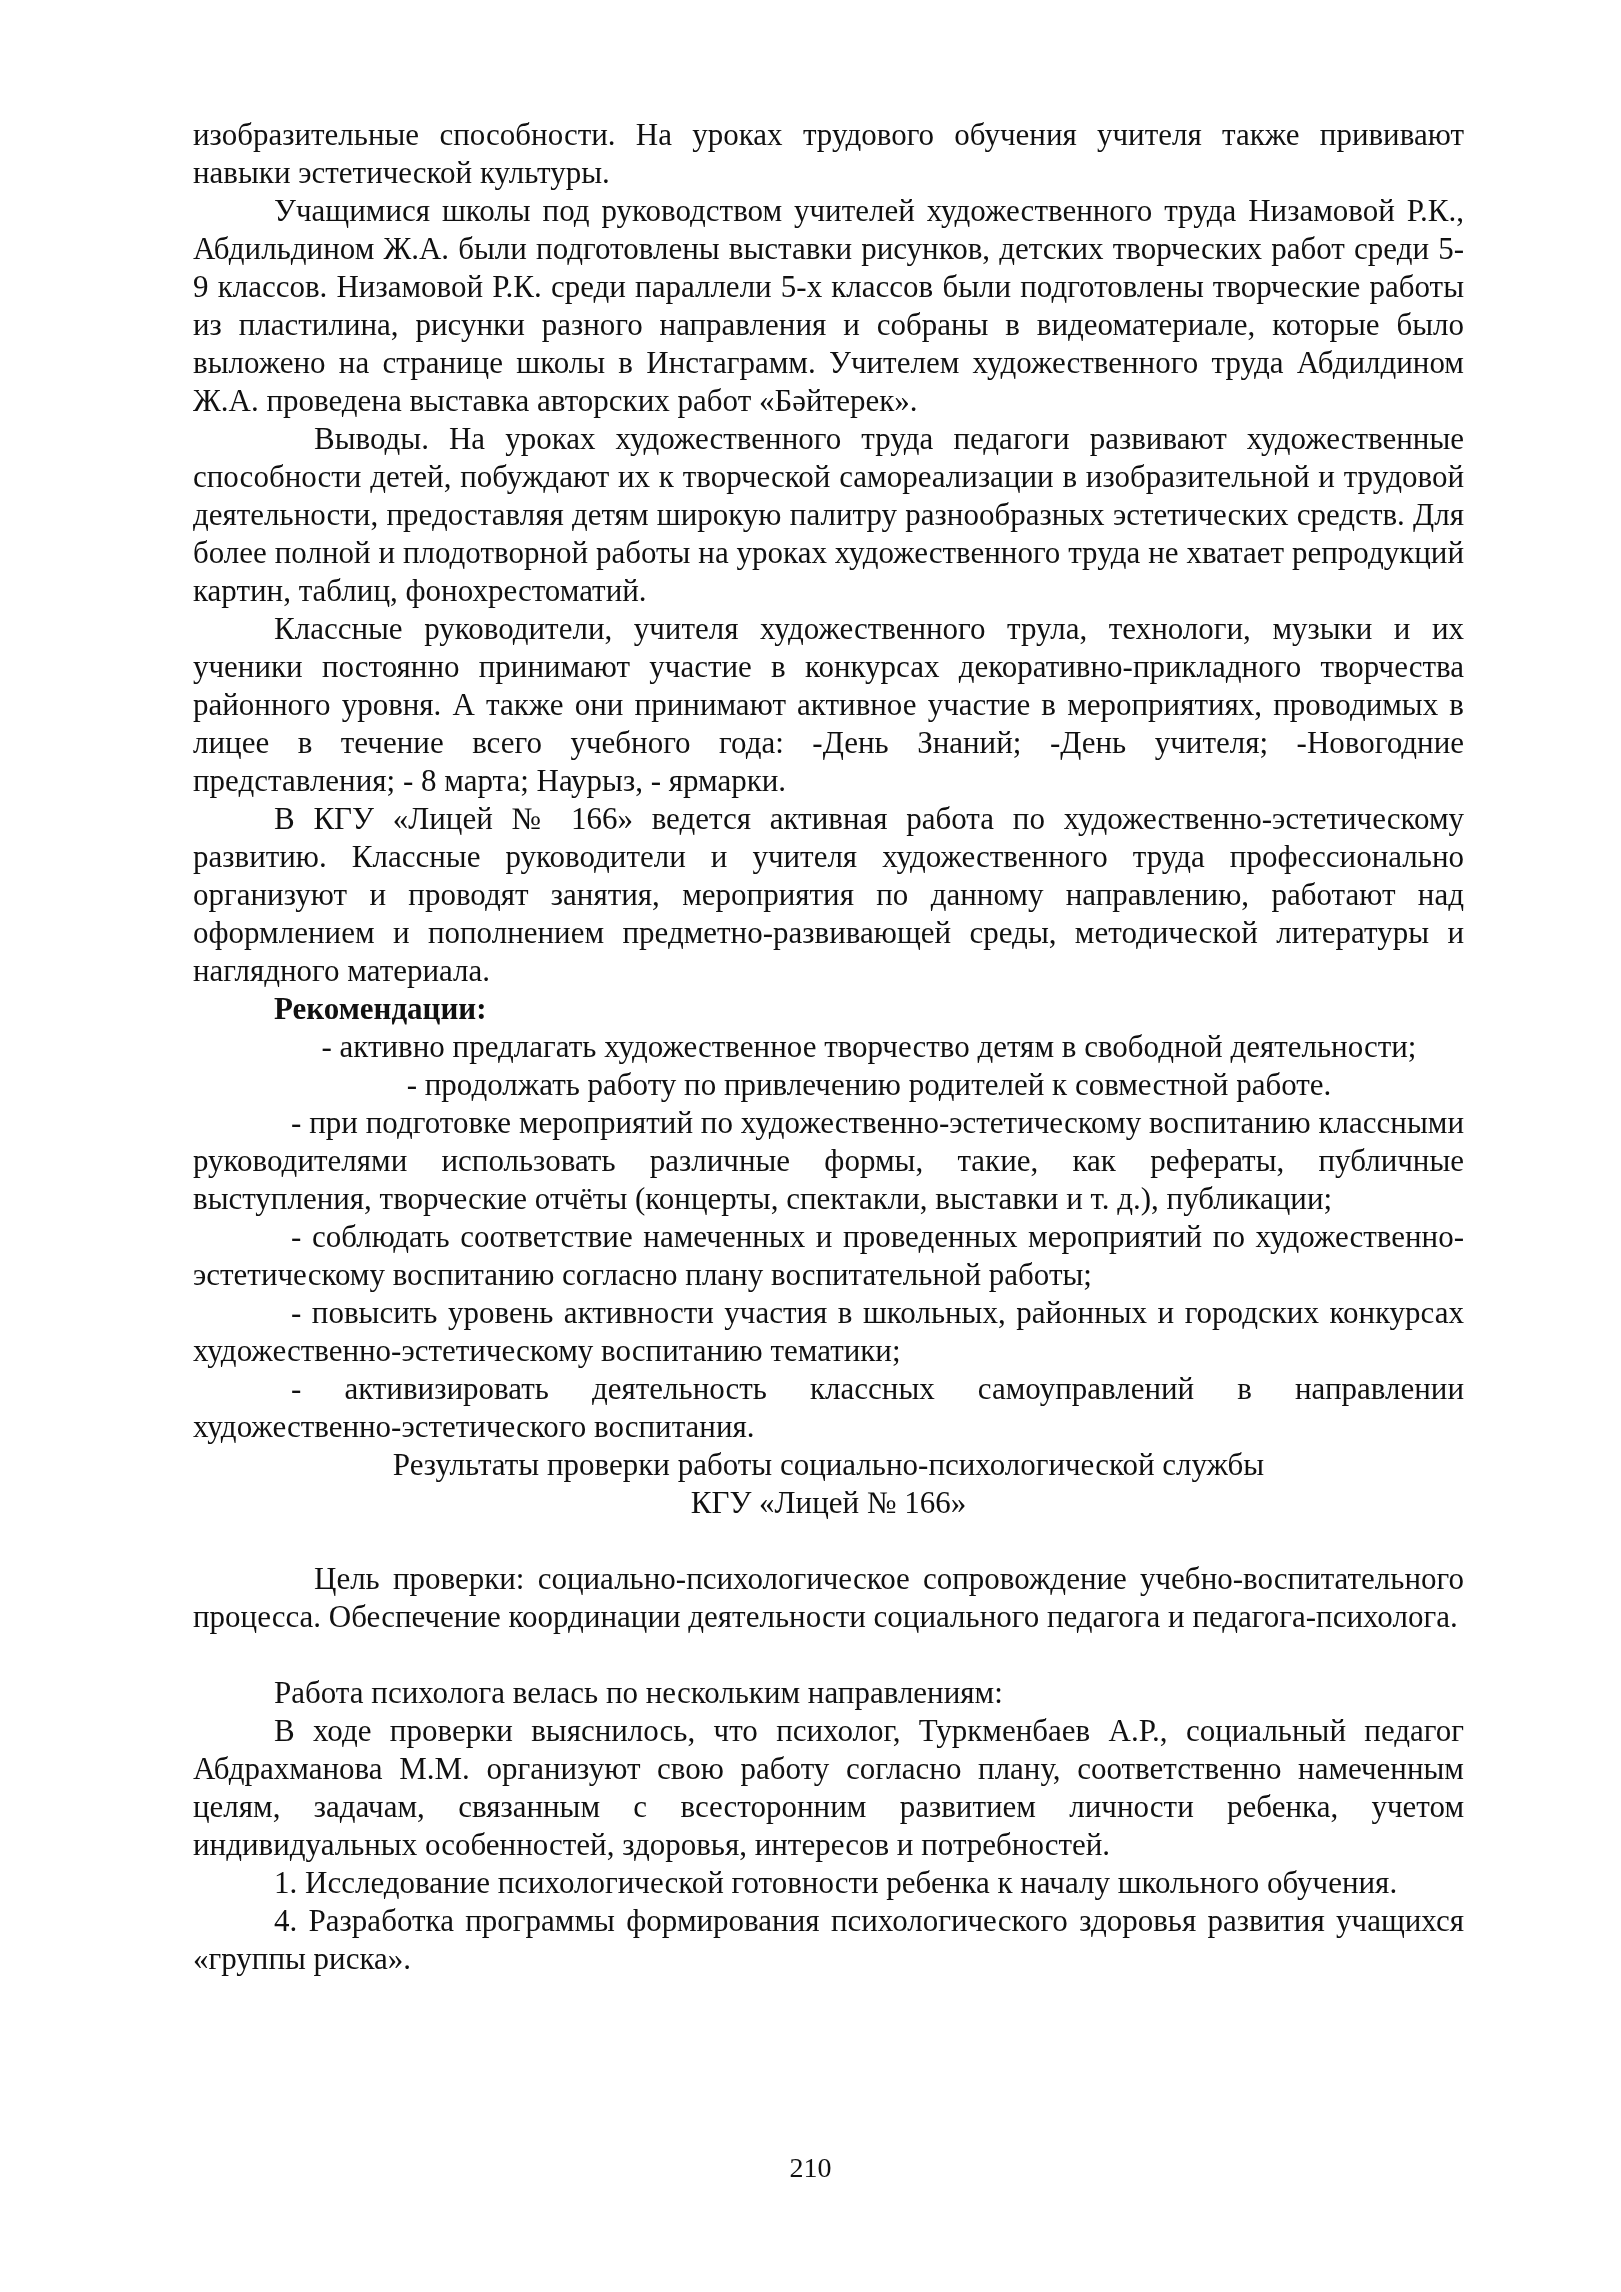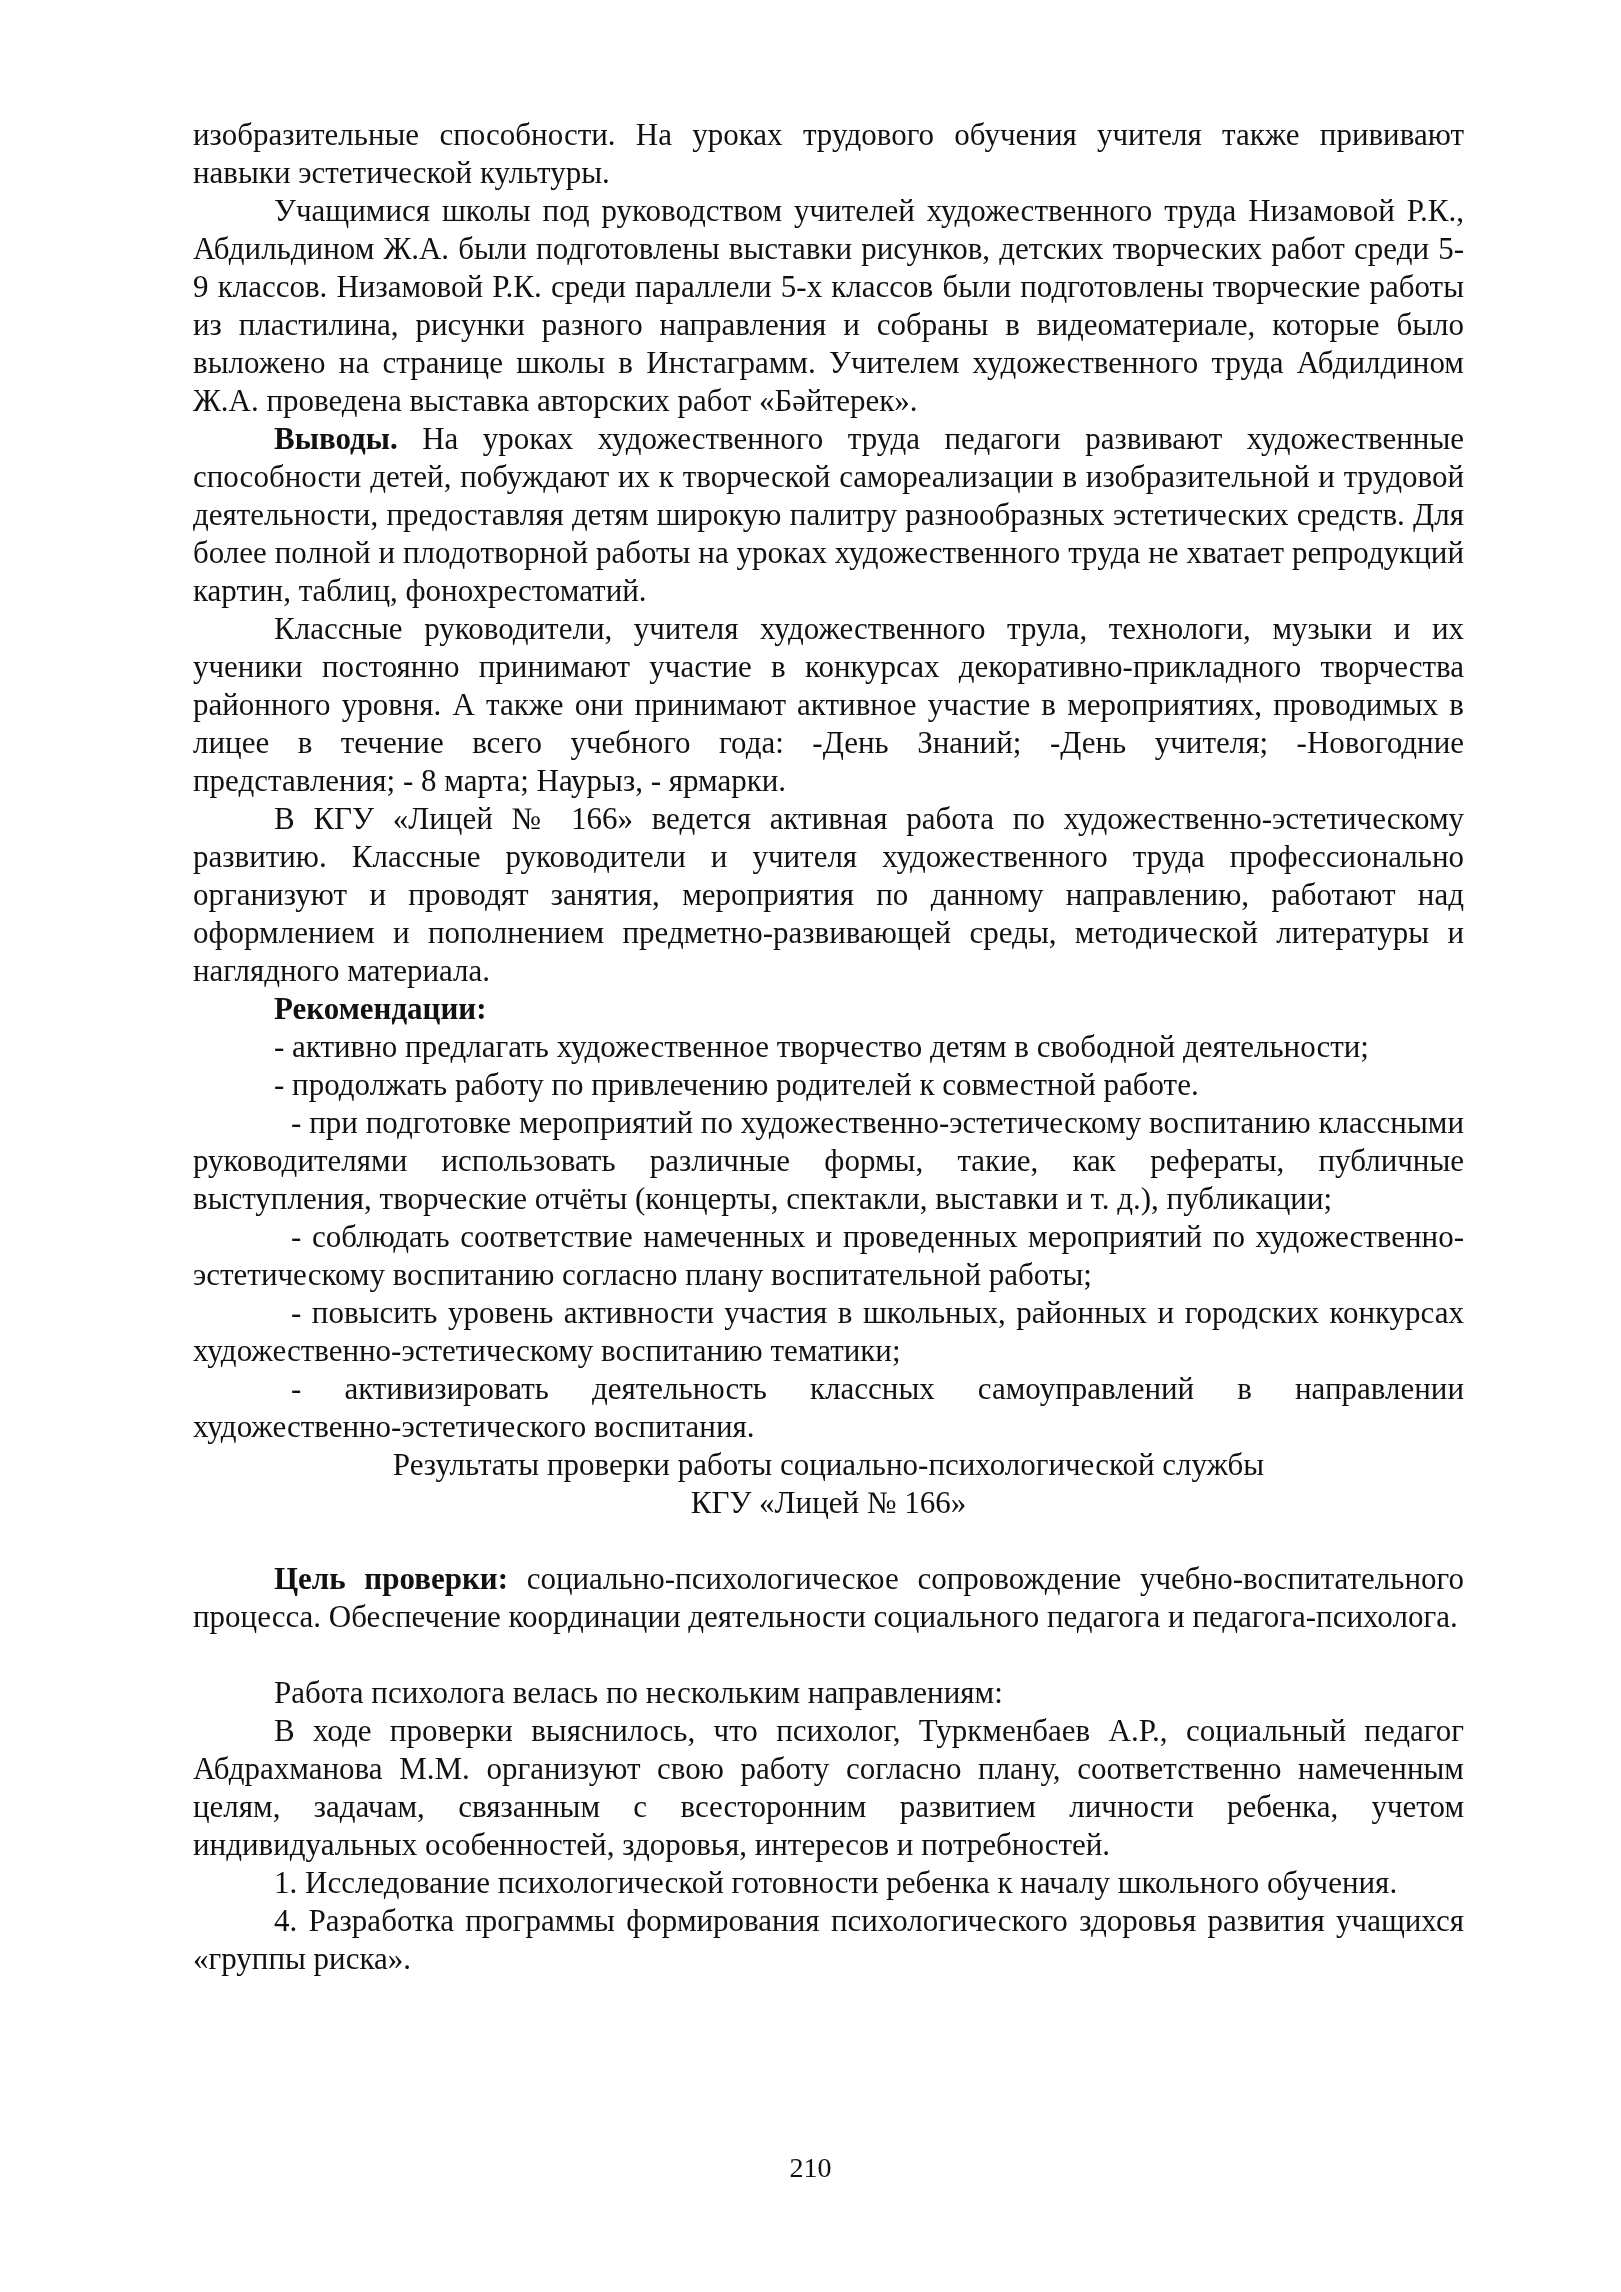"Выводы." .b { font-weight: bold -> normal; margin-left: none -> 40px }
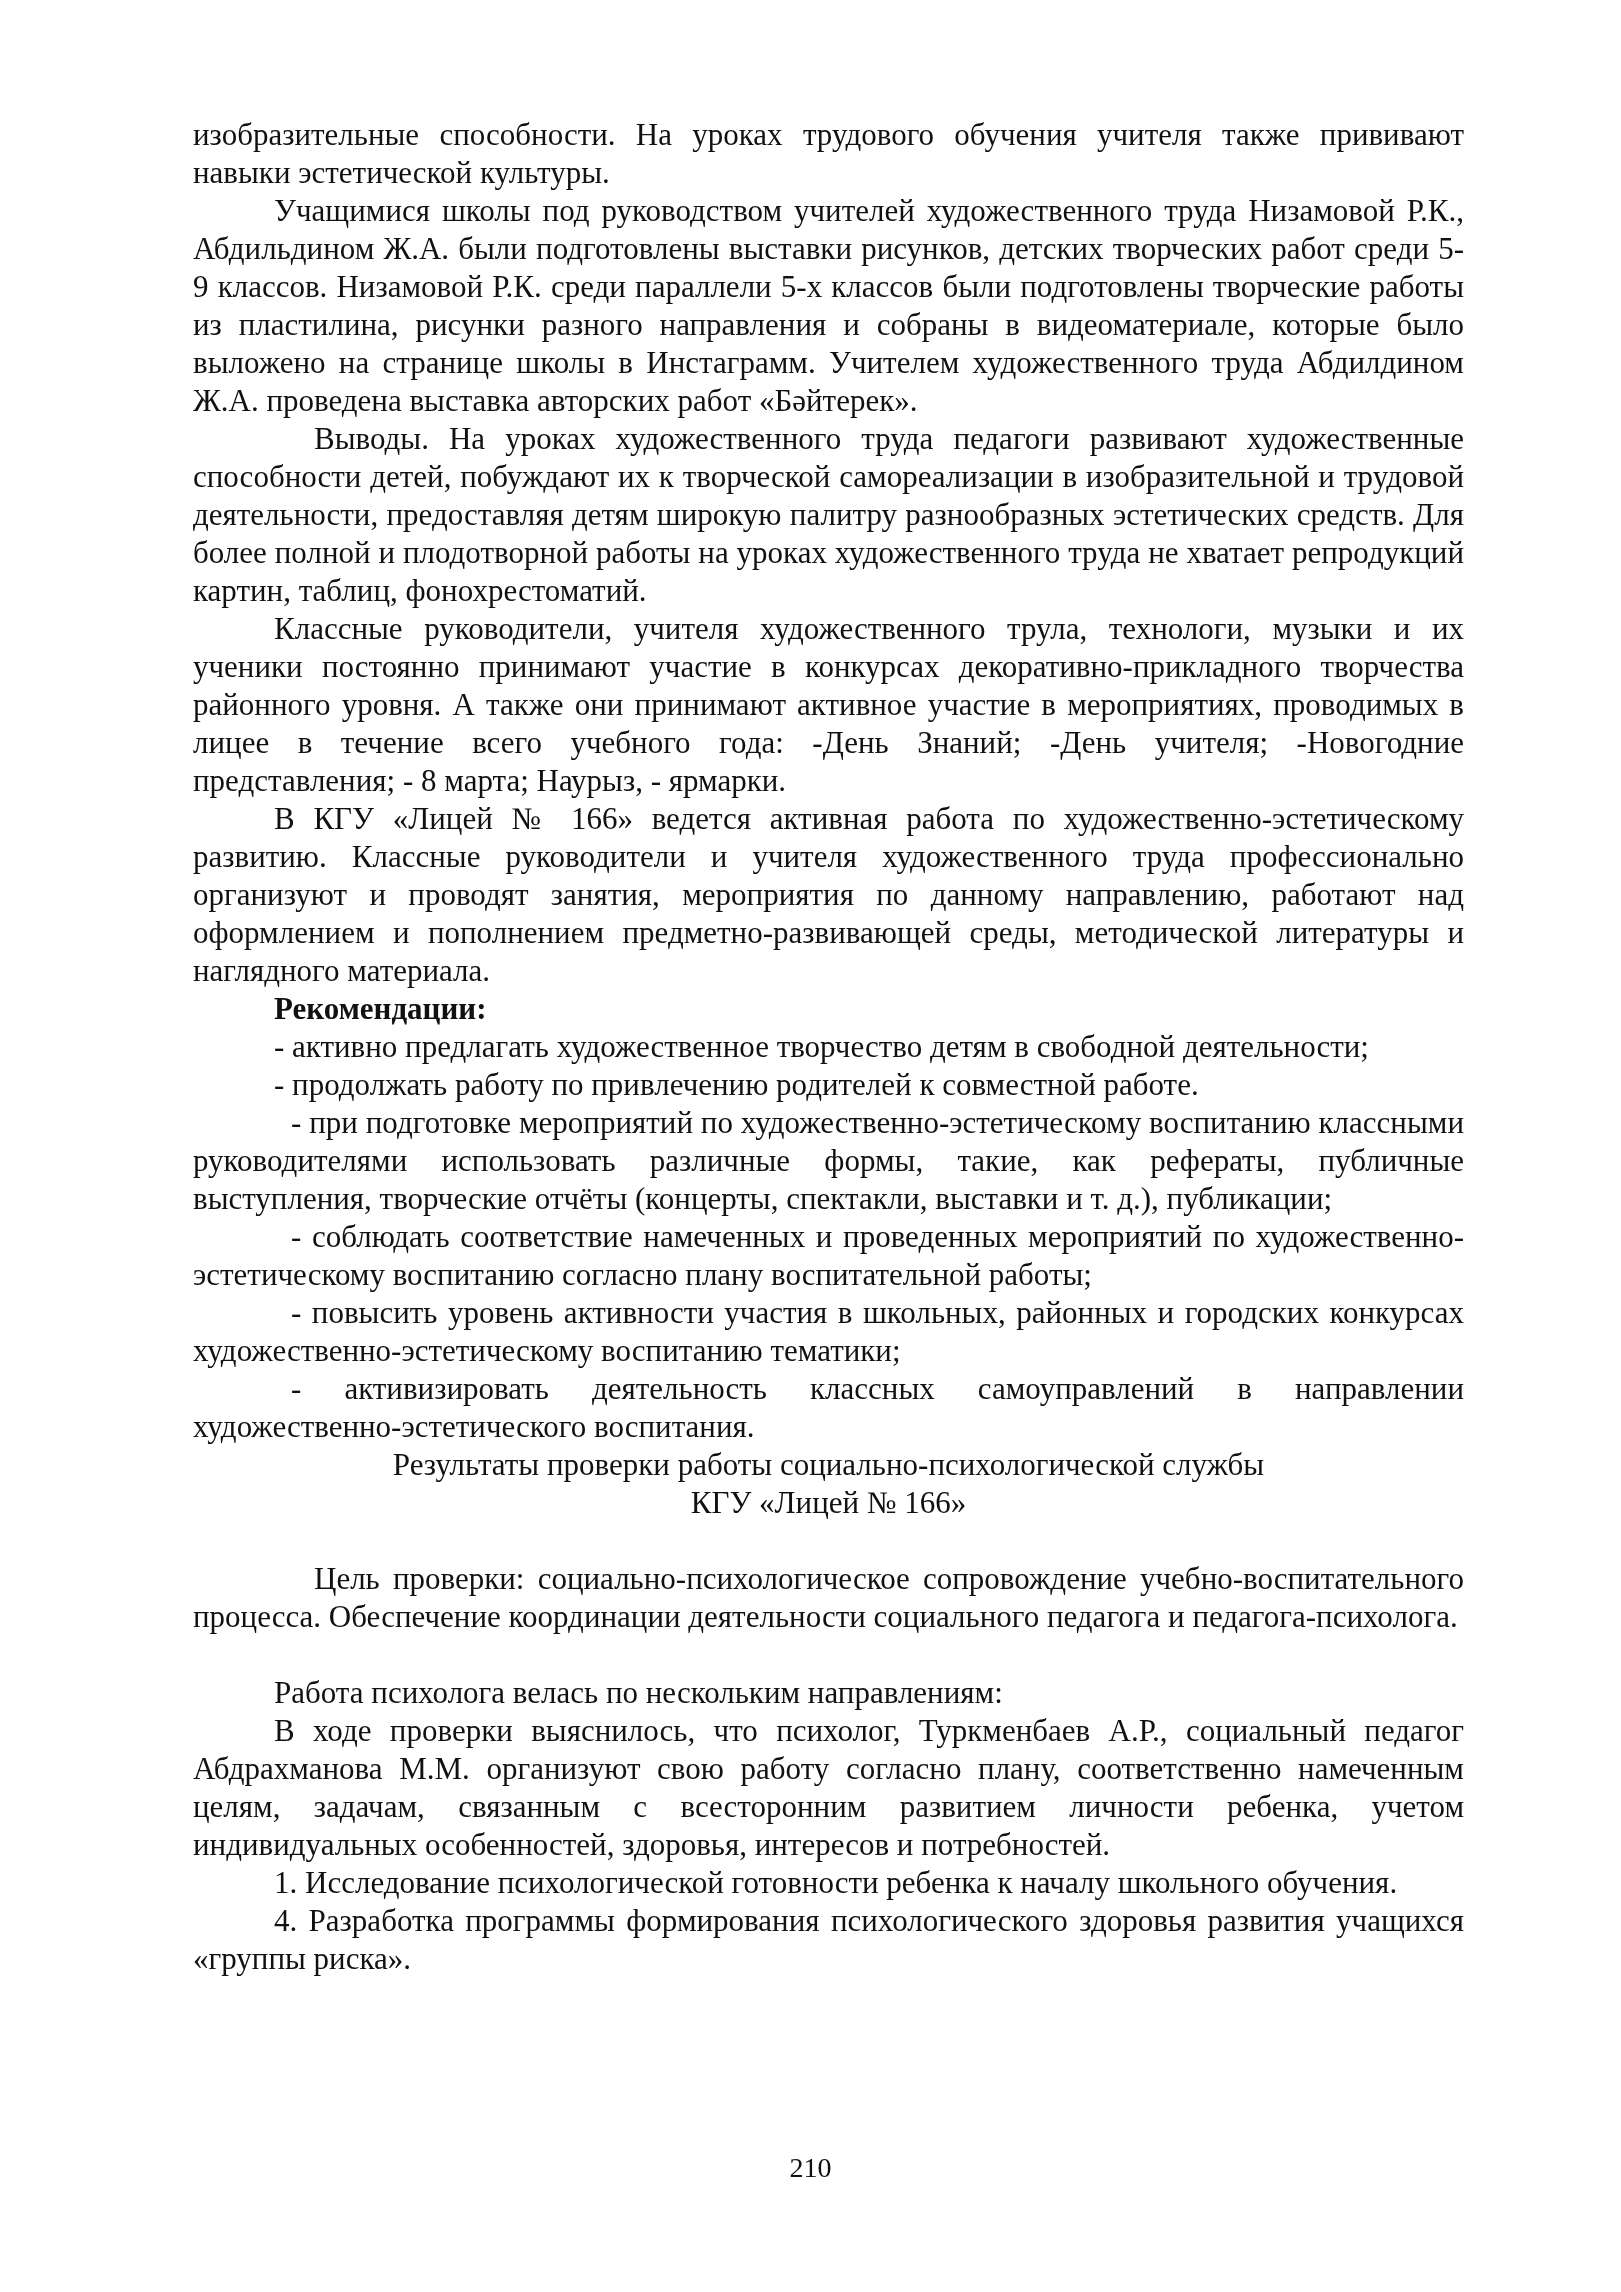"- активно предлагать художественное" .rec-item { text-align: left -> center }
